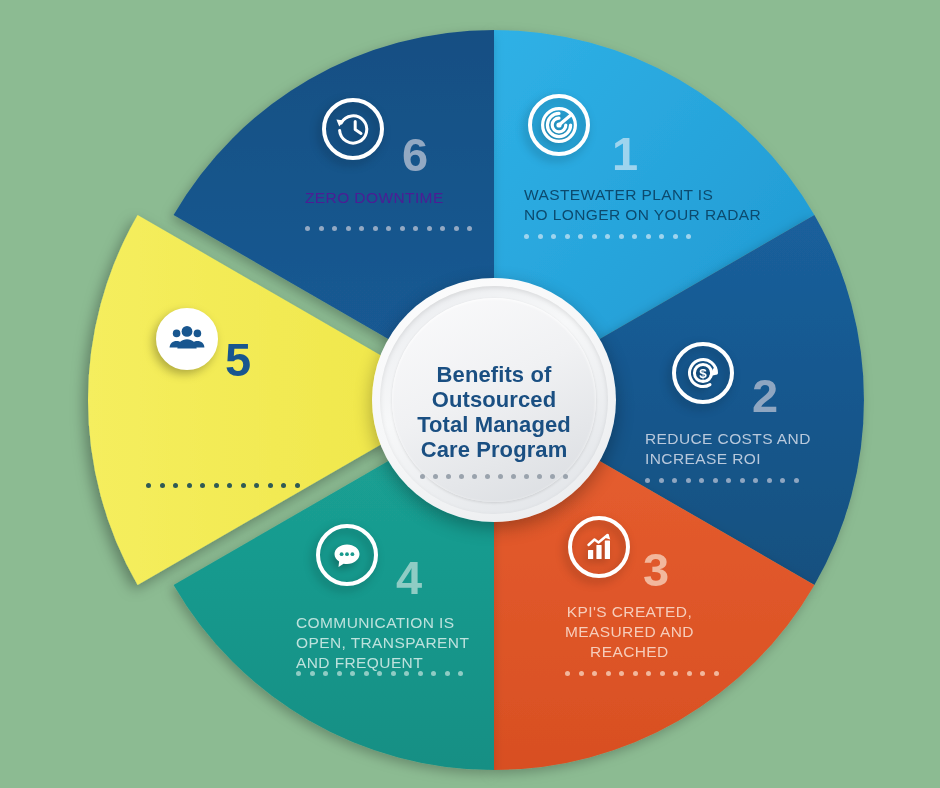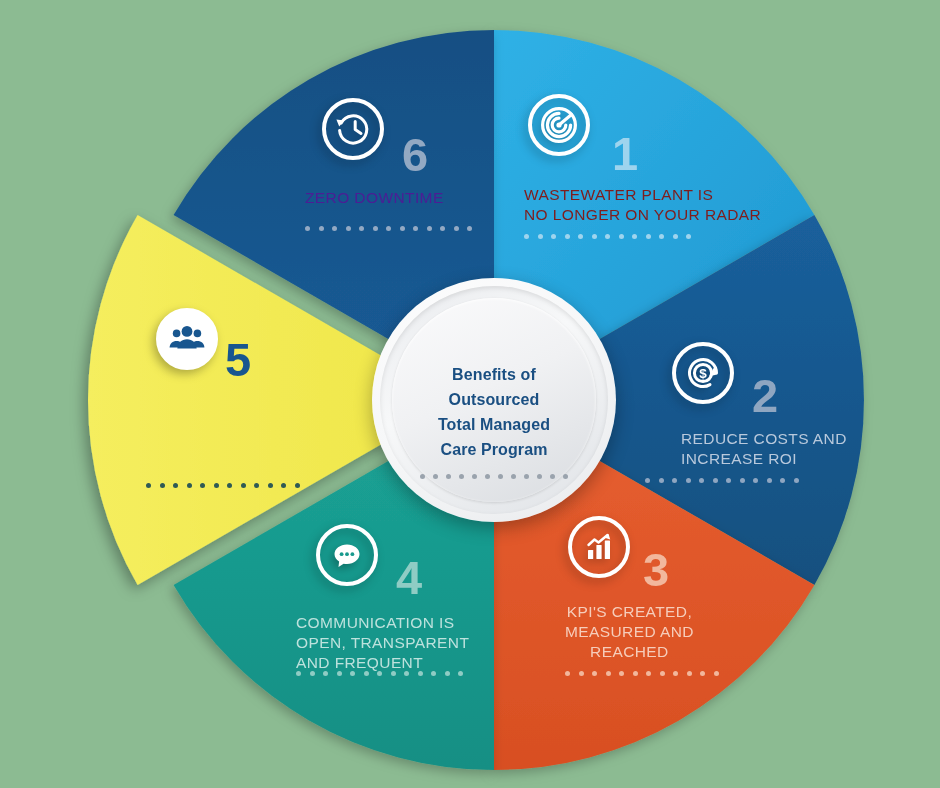"WASTEWATER PLANT IS" div.seg-label { color: #7f1d1d -> #0c4a6e }
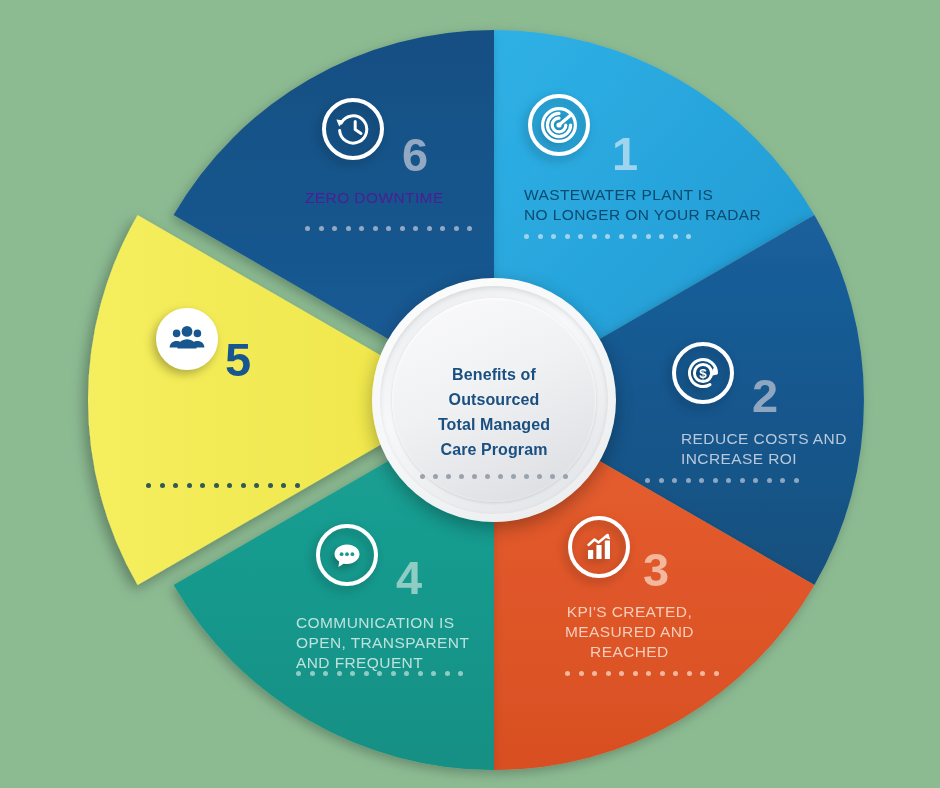"Benefits of" #hub-text { font-size: 16px -> 22px }
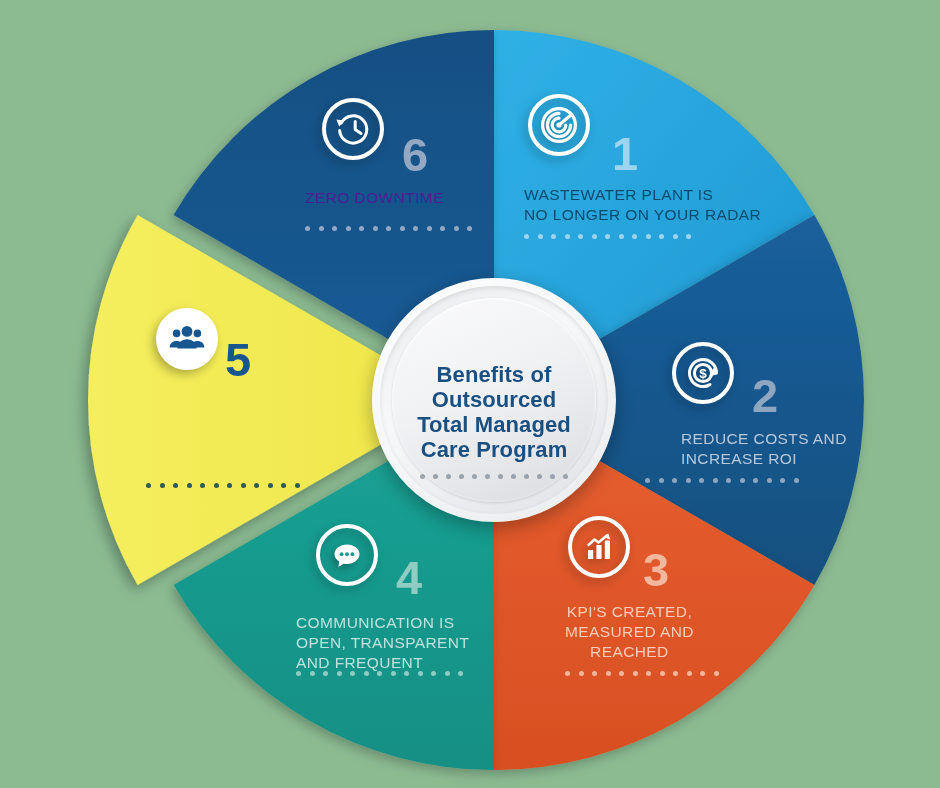"REDUCE COSTS AND" div.seg-label { margin-left: 36px -> none }
